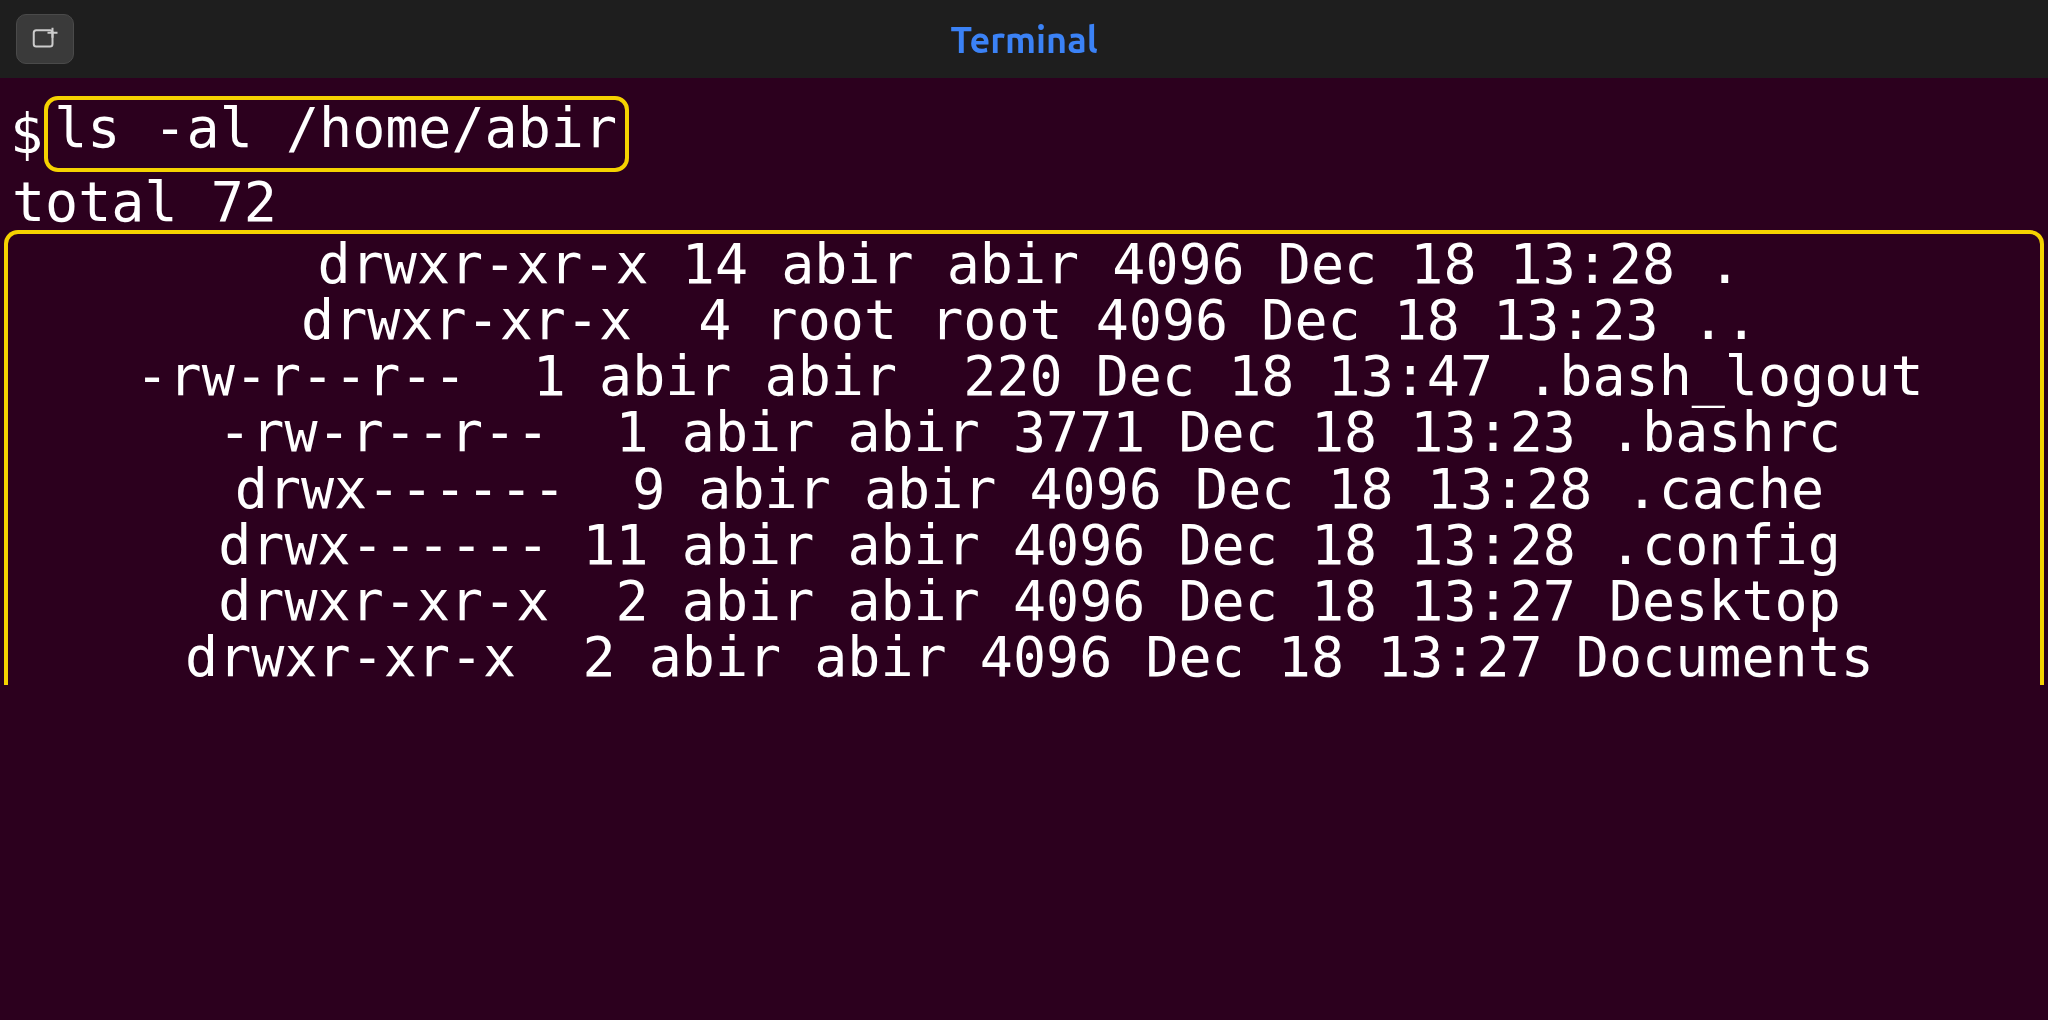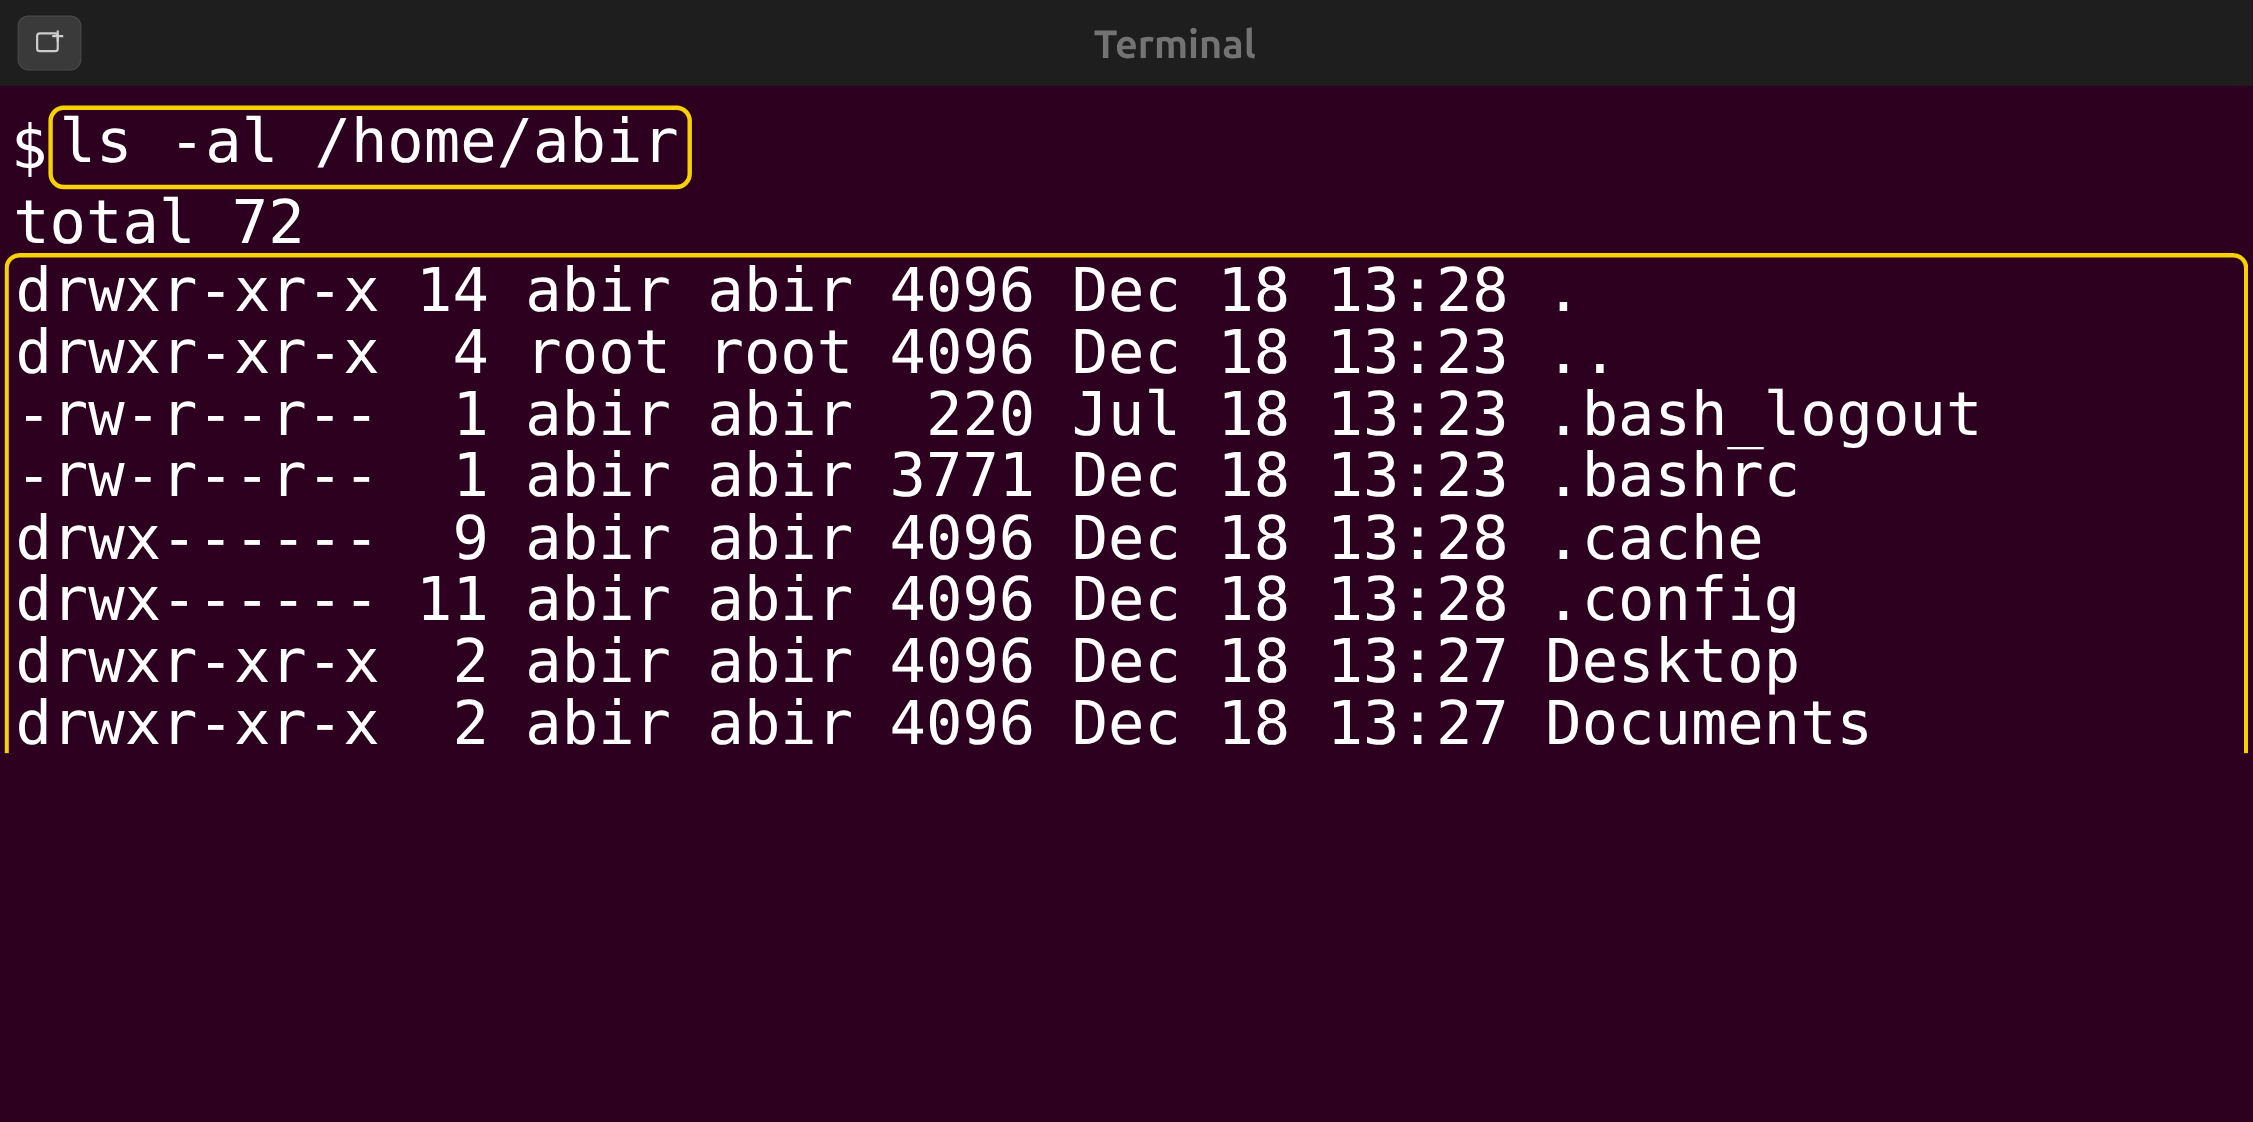"Terminal" .title-text { color: #737373 -> #3b82f6; margin-left: 44px -> none }
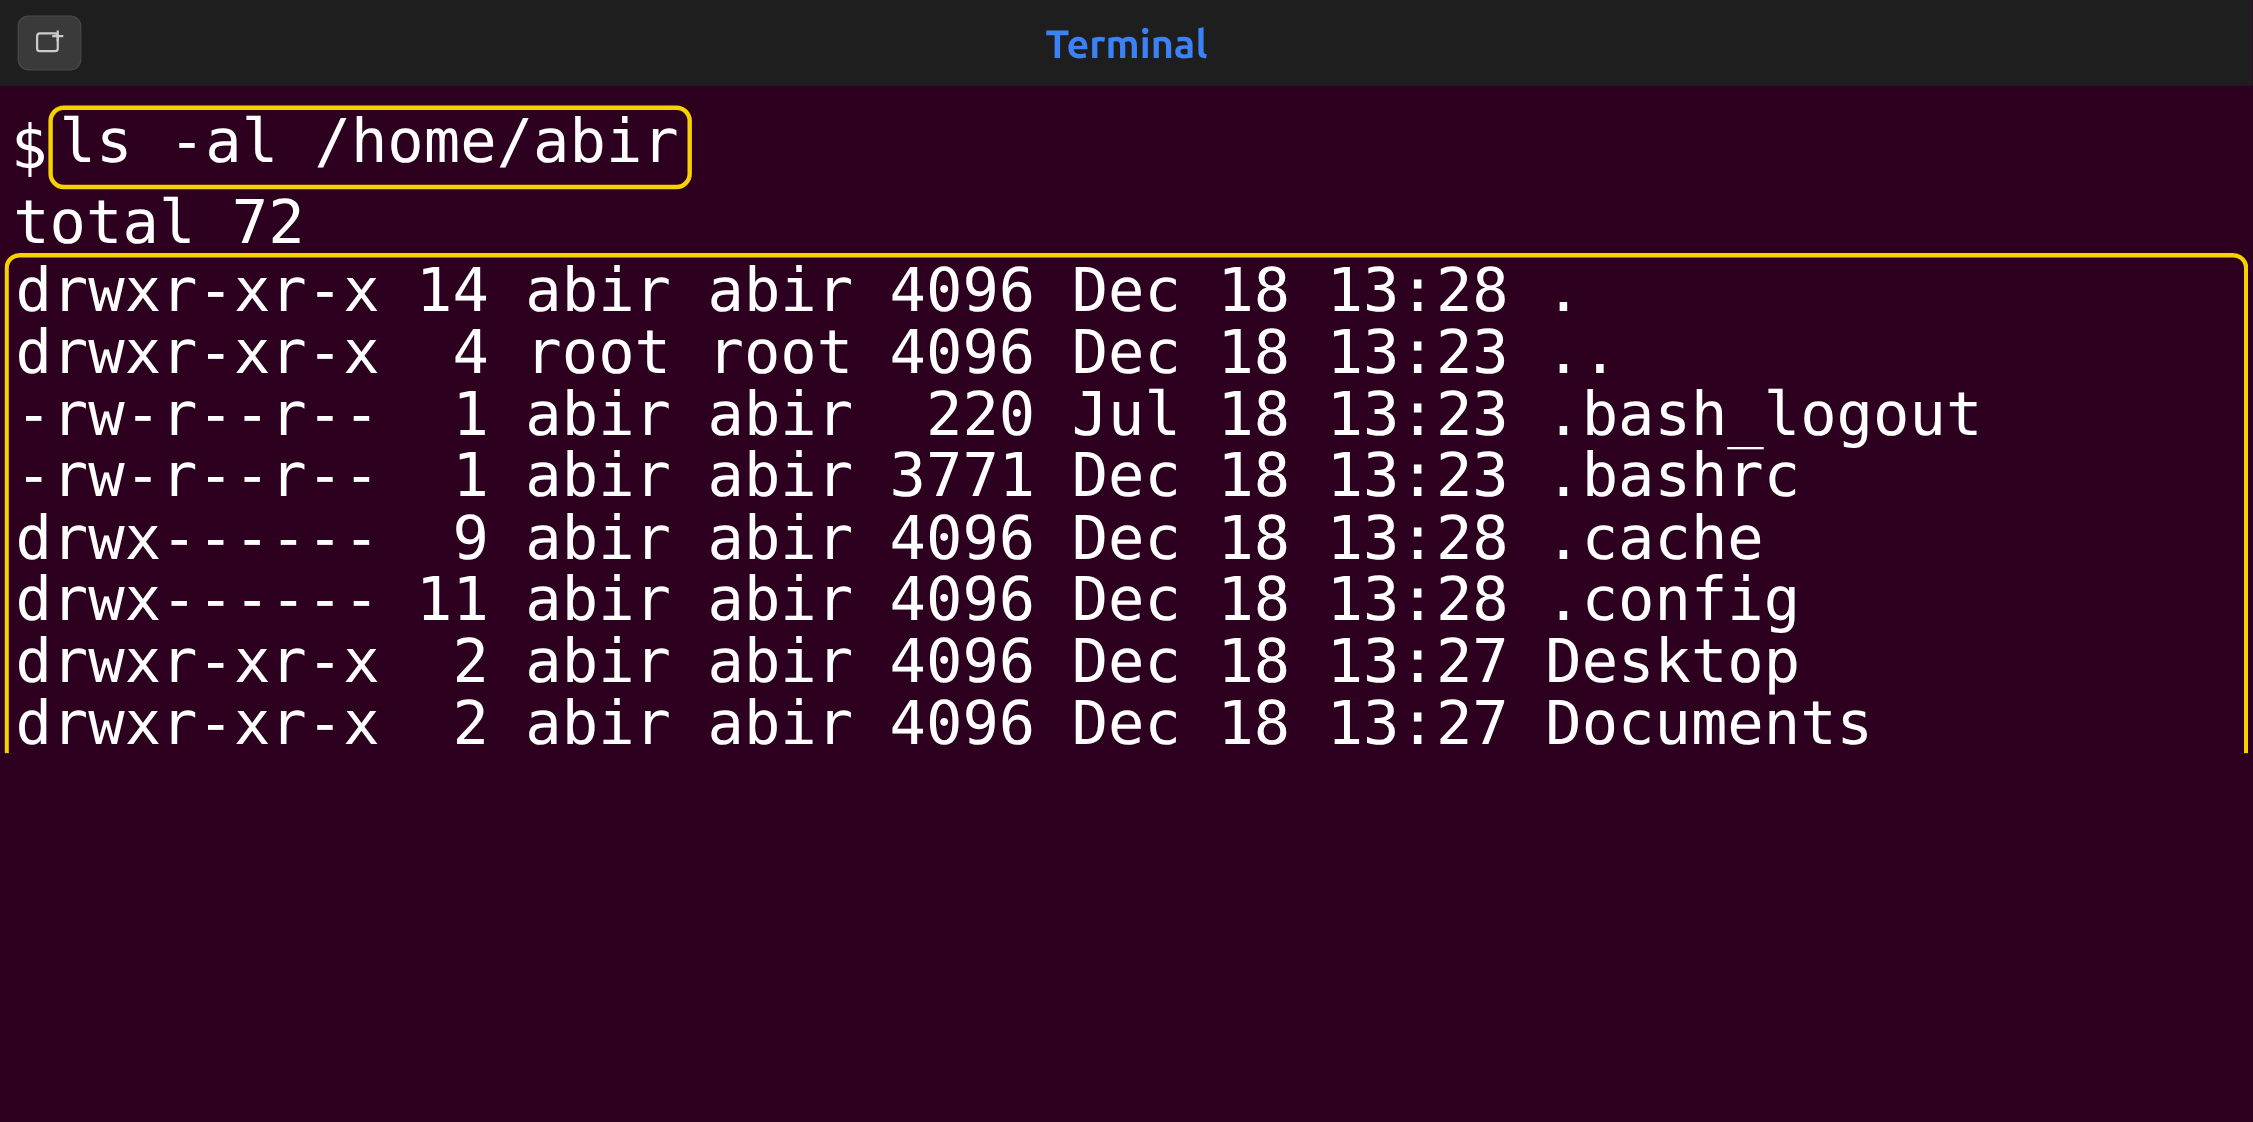"drwxr-xr-x 14 abir abir 4096" .listing-box { padding: 2px 6px 0 6px -> 2px 6px 0 17px; text-align: none -> center }
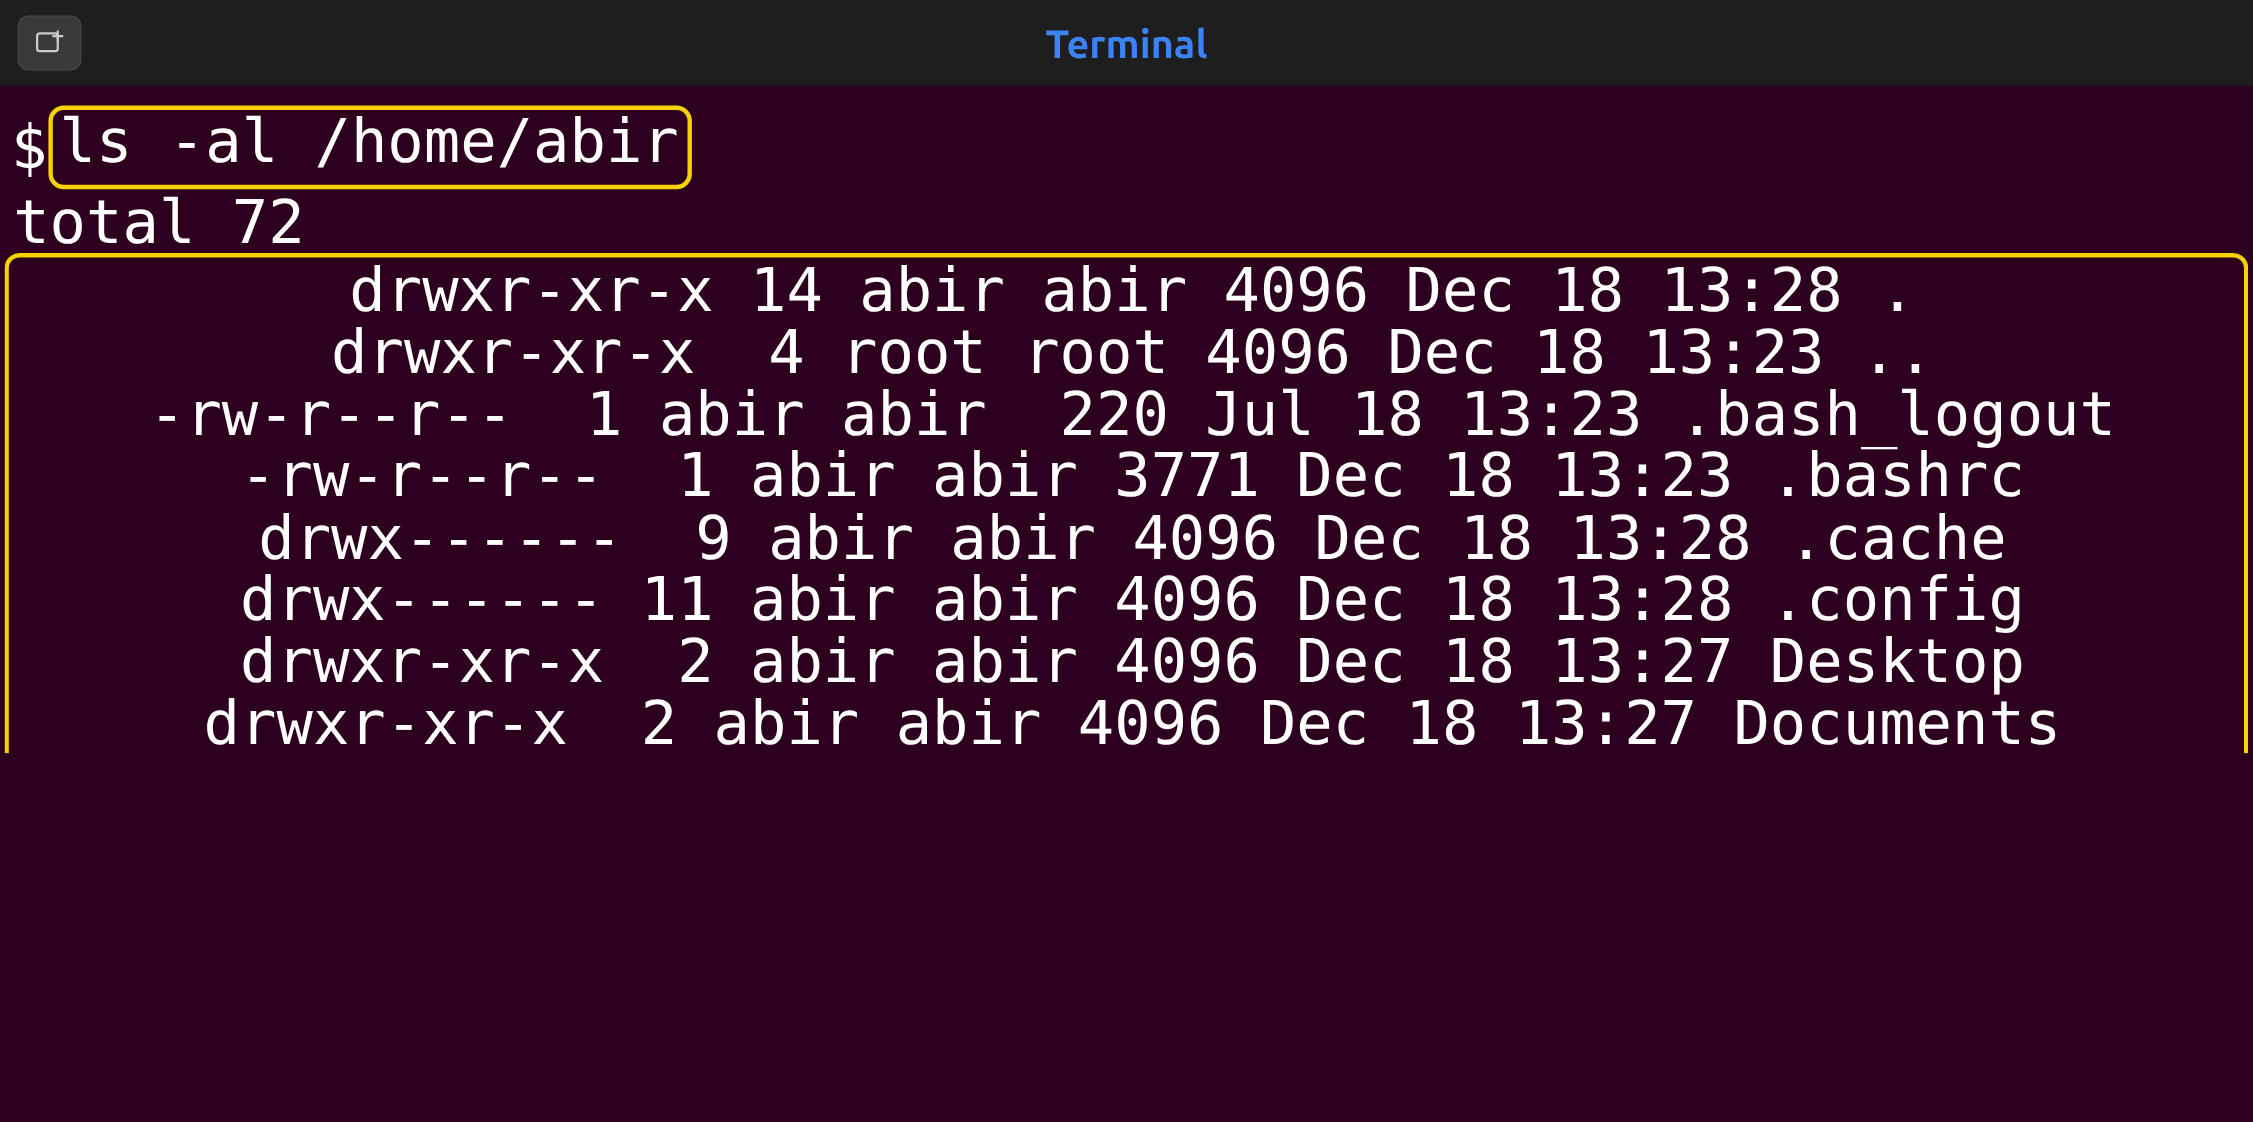"-rw-r--r-- 1 abir abir 220" div.listing-row { text: Jul 18 13:23 -> Dec 18 13:47 }
